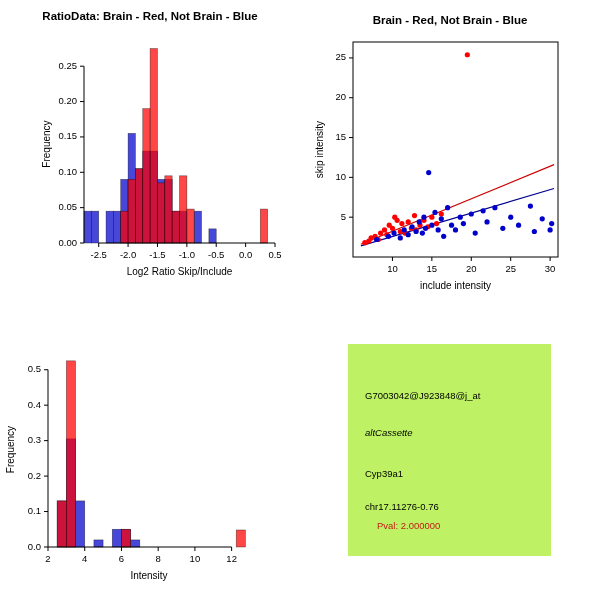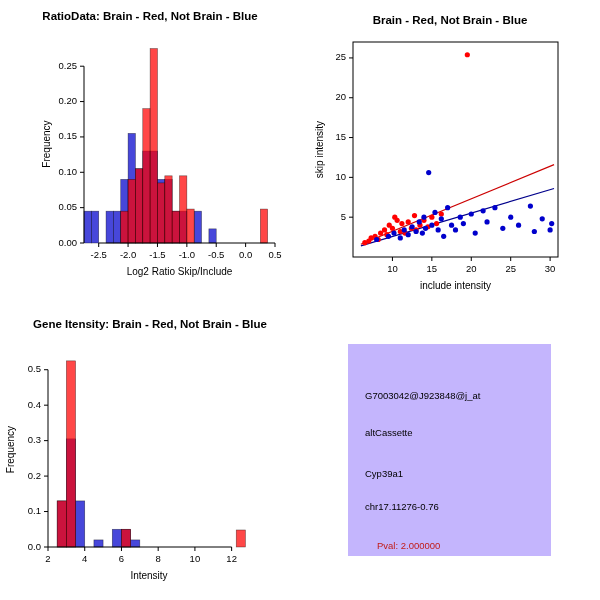"Gene Itensity: Brain - Red," div.panel-title { html: <div>Gene Itensity: Brain - Red, Not Brain - Blue</div> -> none }
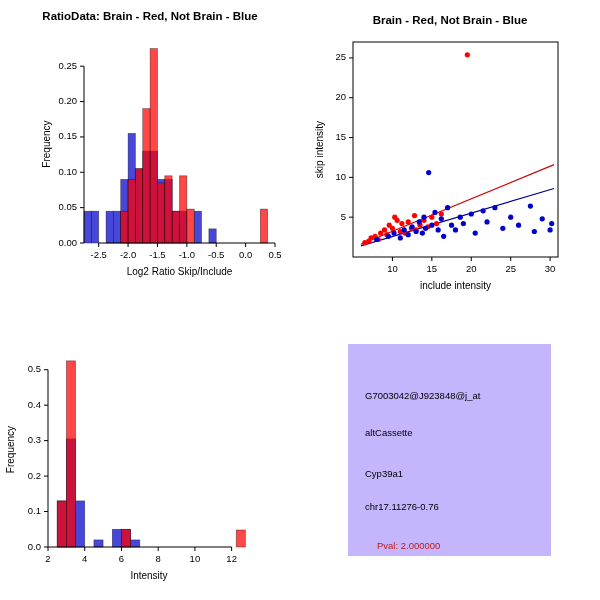"G7003042@J923848@j_at" .info-box { background: #c4b5fd -> #bef264 }
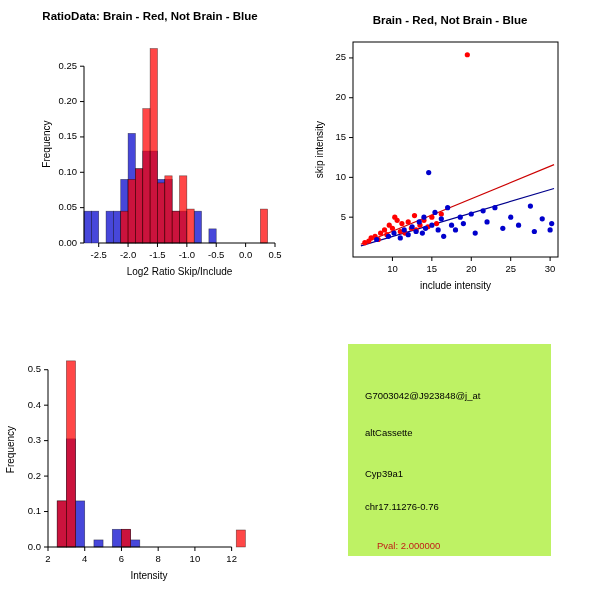"altCassette" div.info-line { font-style: none -> italic }
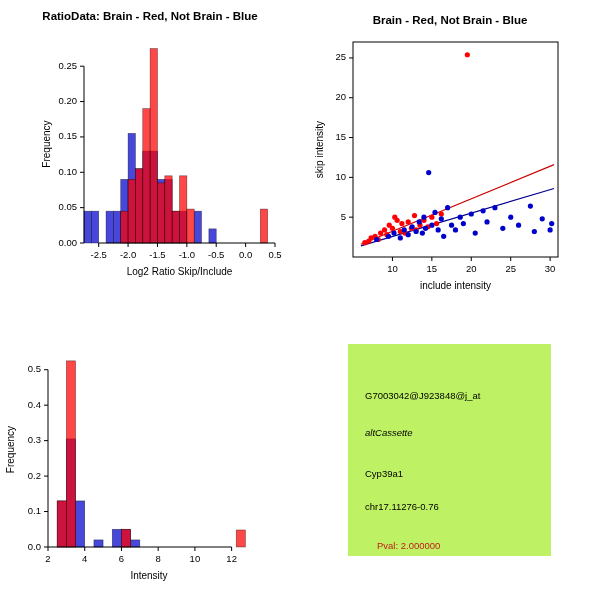"Pval: 2.000000" div.info-line { top: 196px -> 176px }
